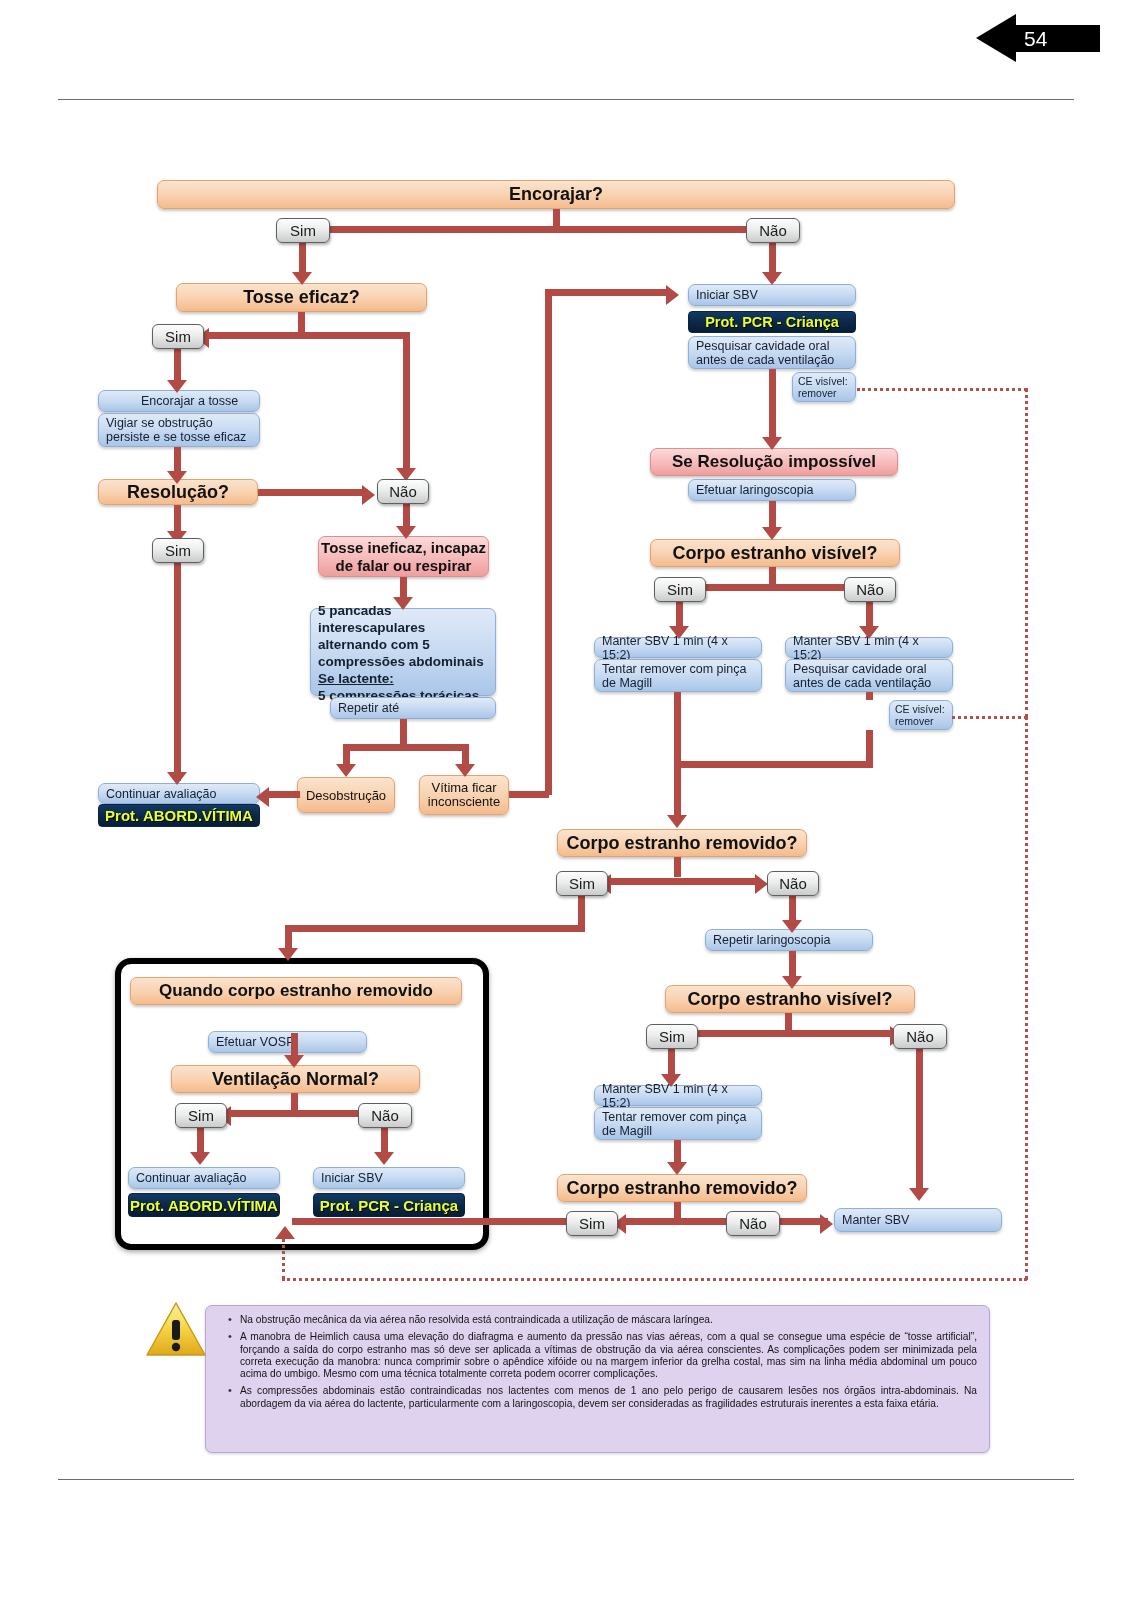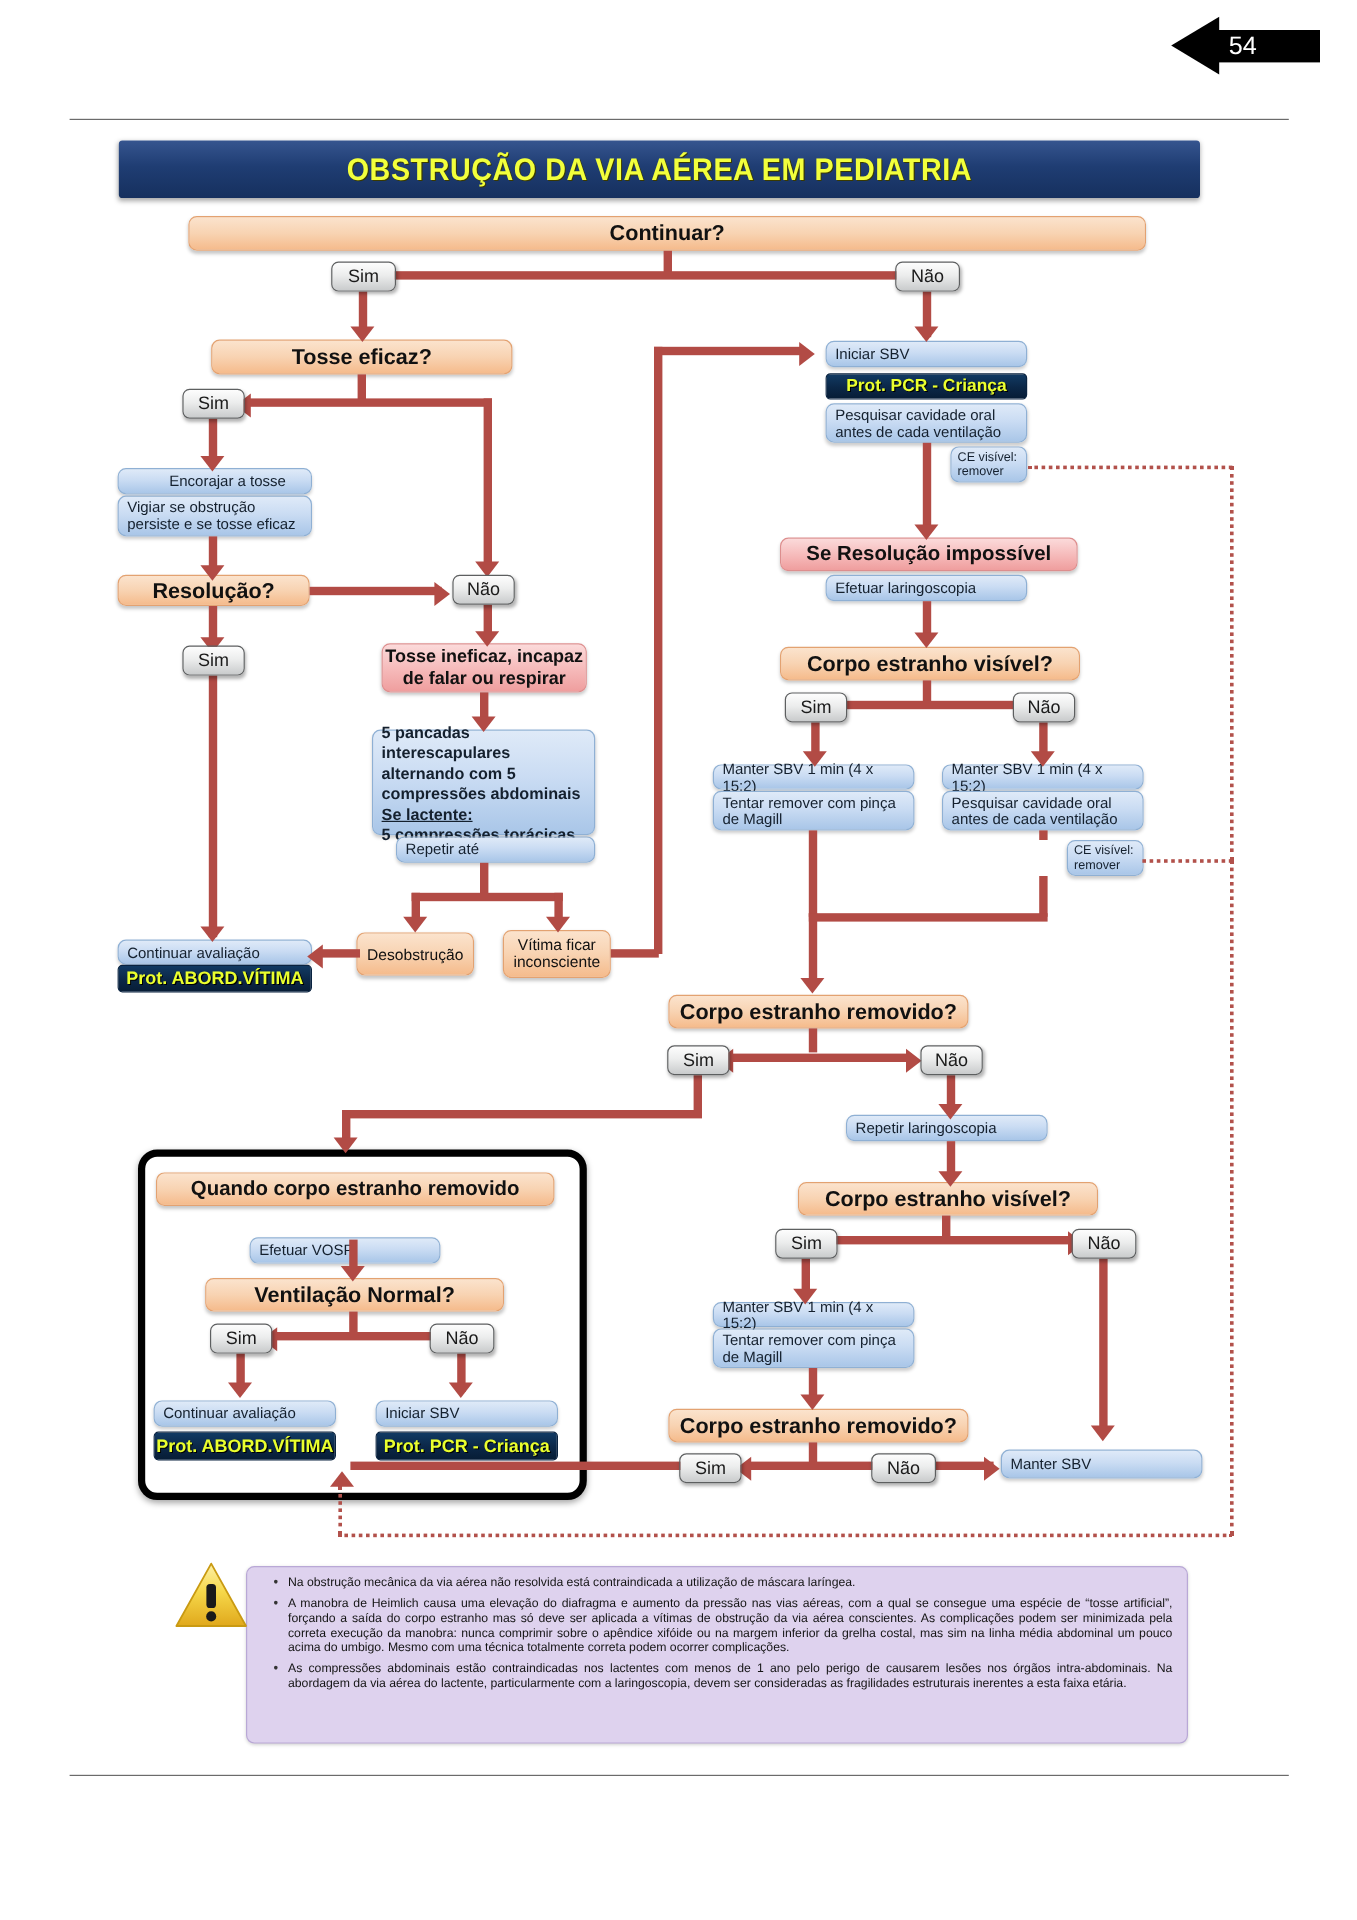"OBSTRUÇÃO DA VIA AÉREA EM" div.titlebar { html: <div> <div>OBSTRUÇÃO DA VIA AÉREA EM PEDIATRIA</div> </div> -> none }
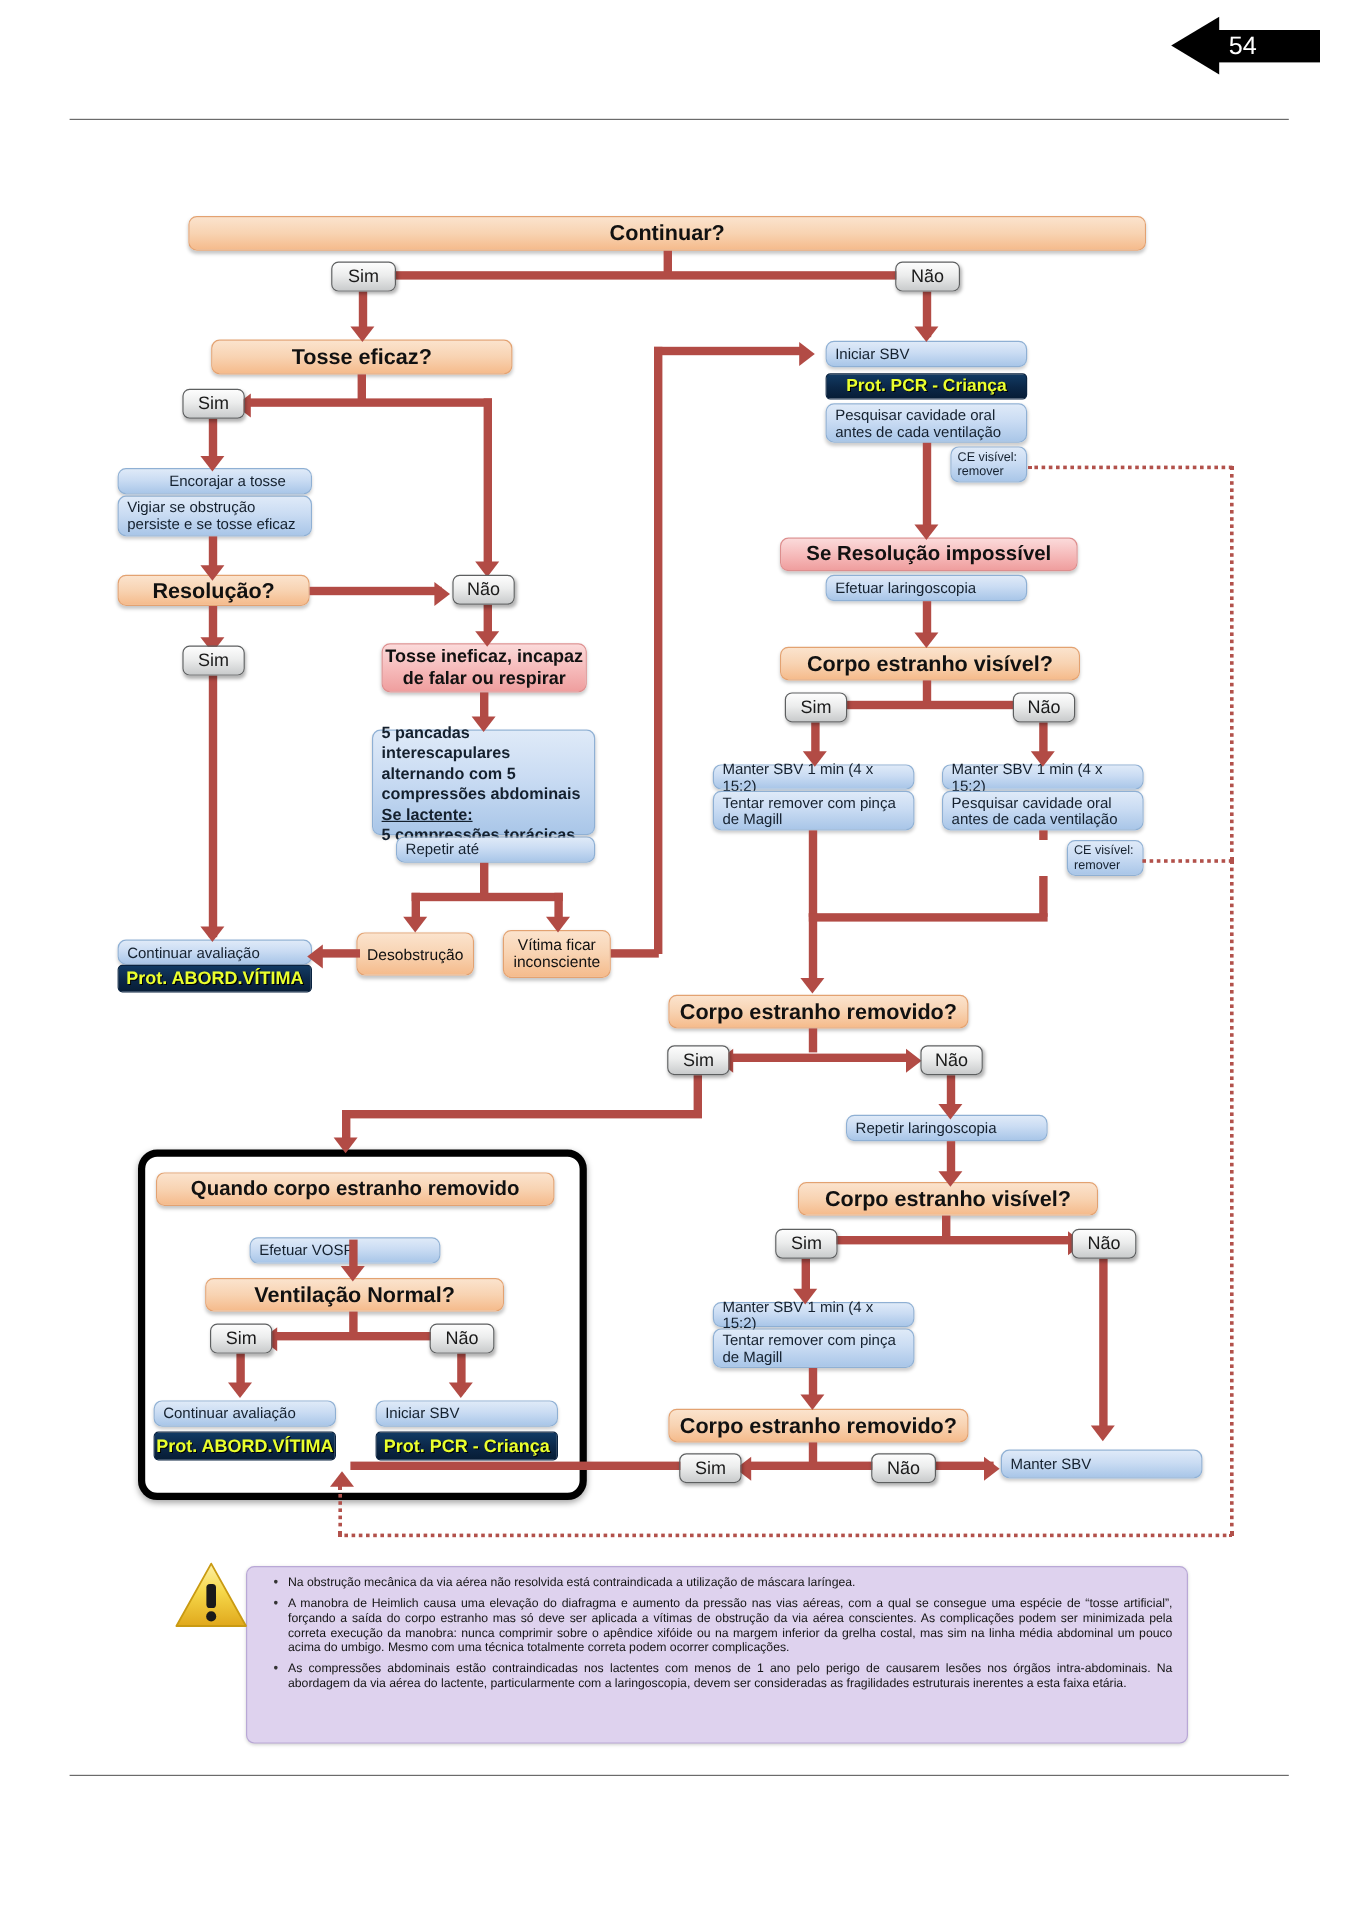"Continuar?" span { text: Continuar -> Encorajar }
